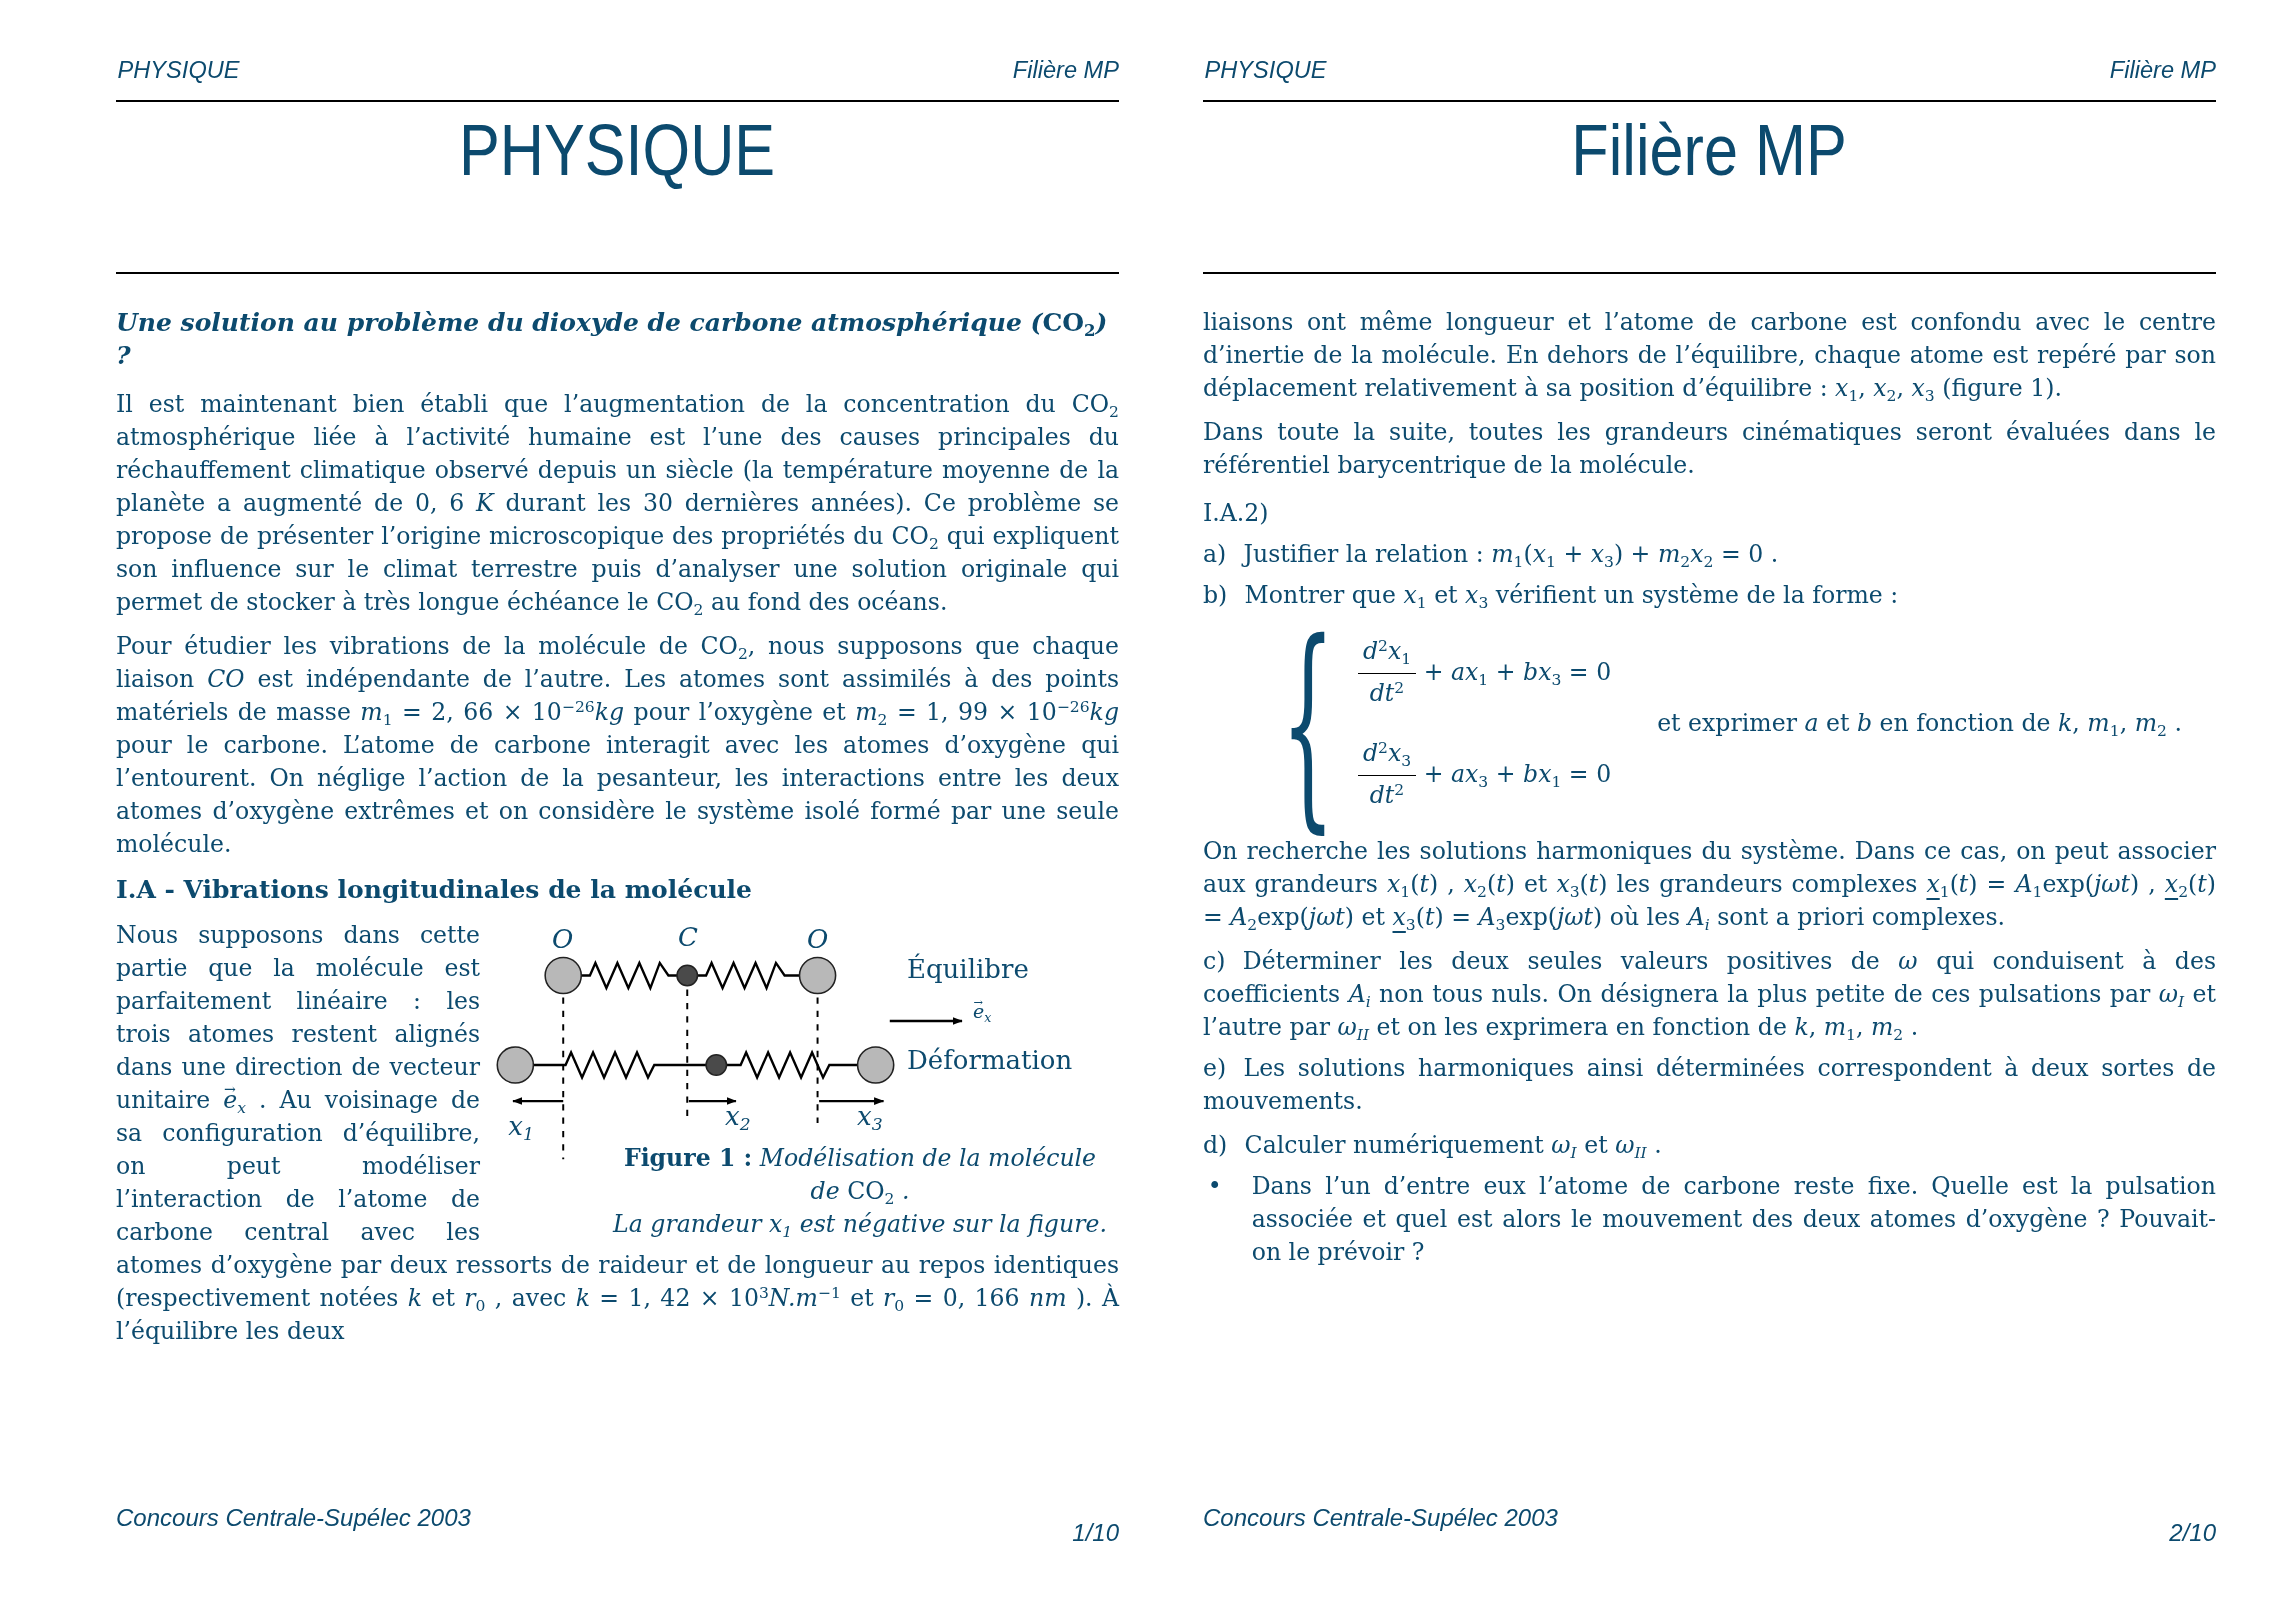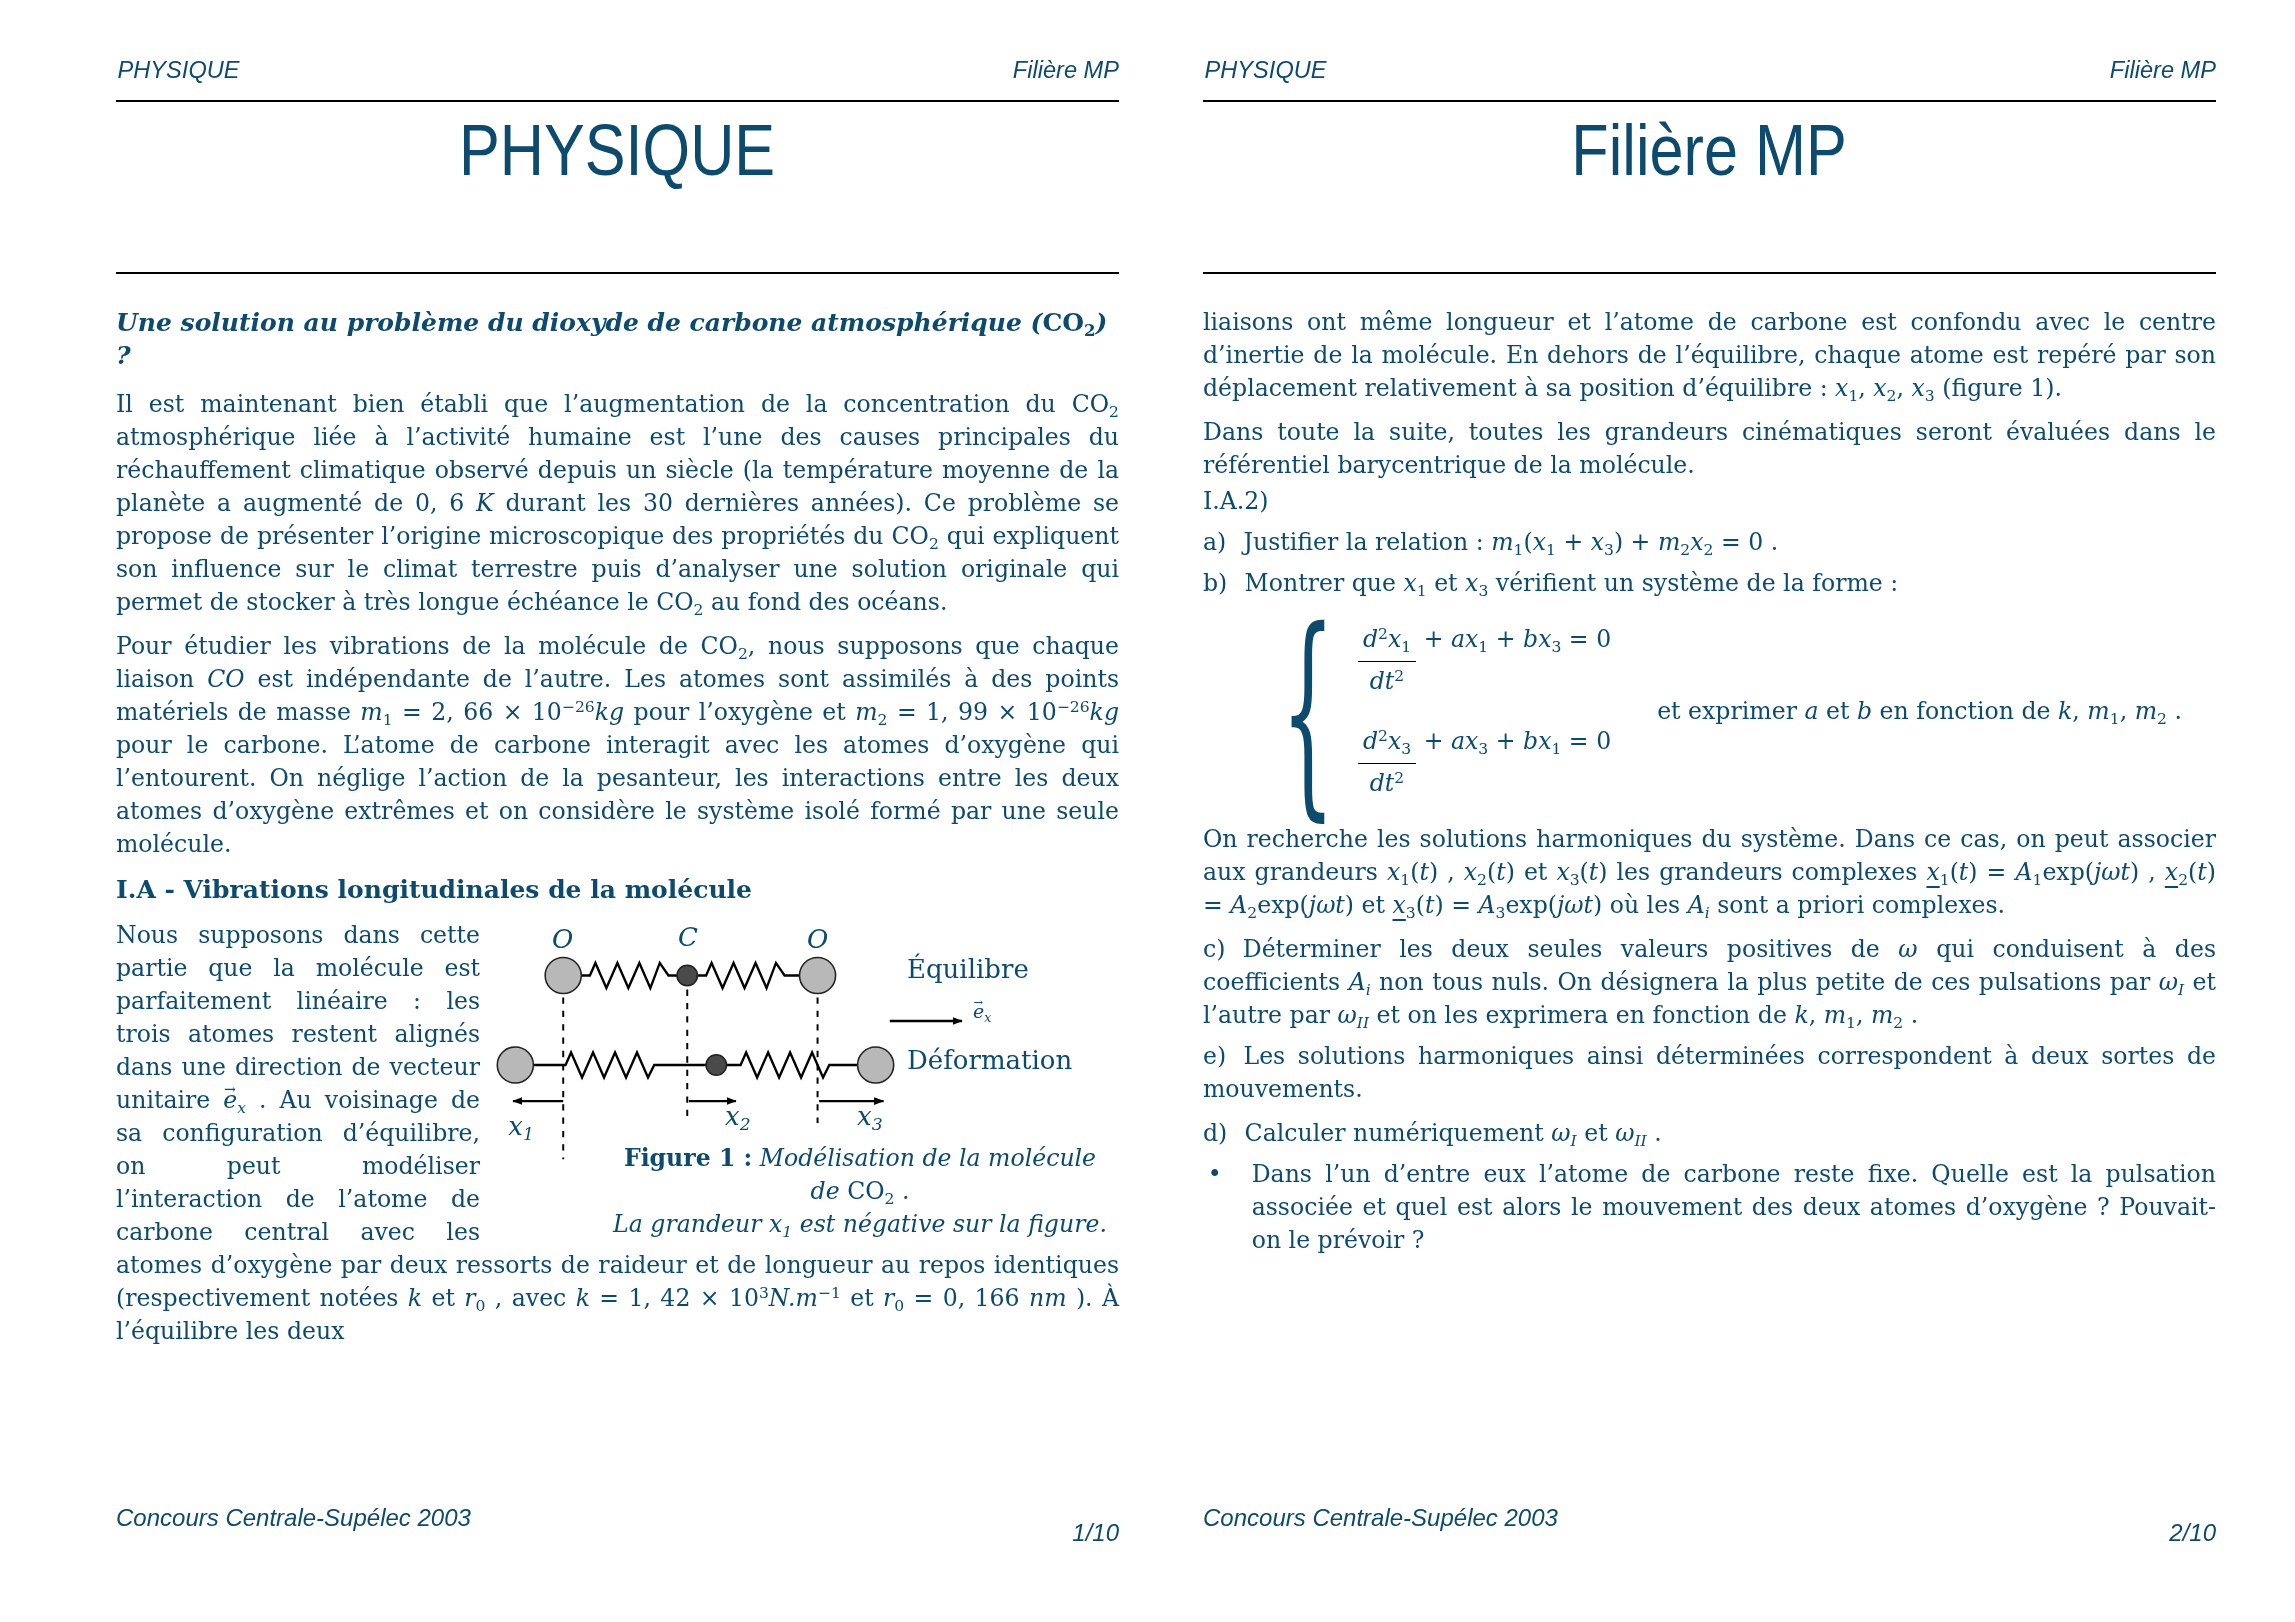"Dans toute la suite, toutes" p.para { margin-bottom: 3px -> 15px }
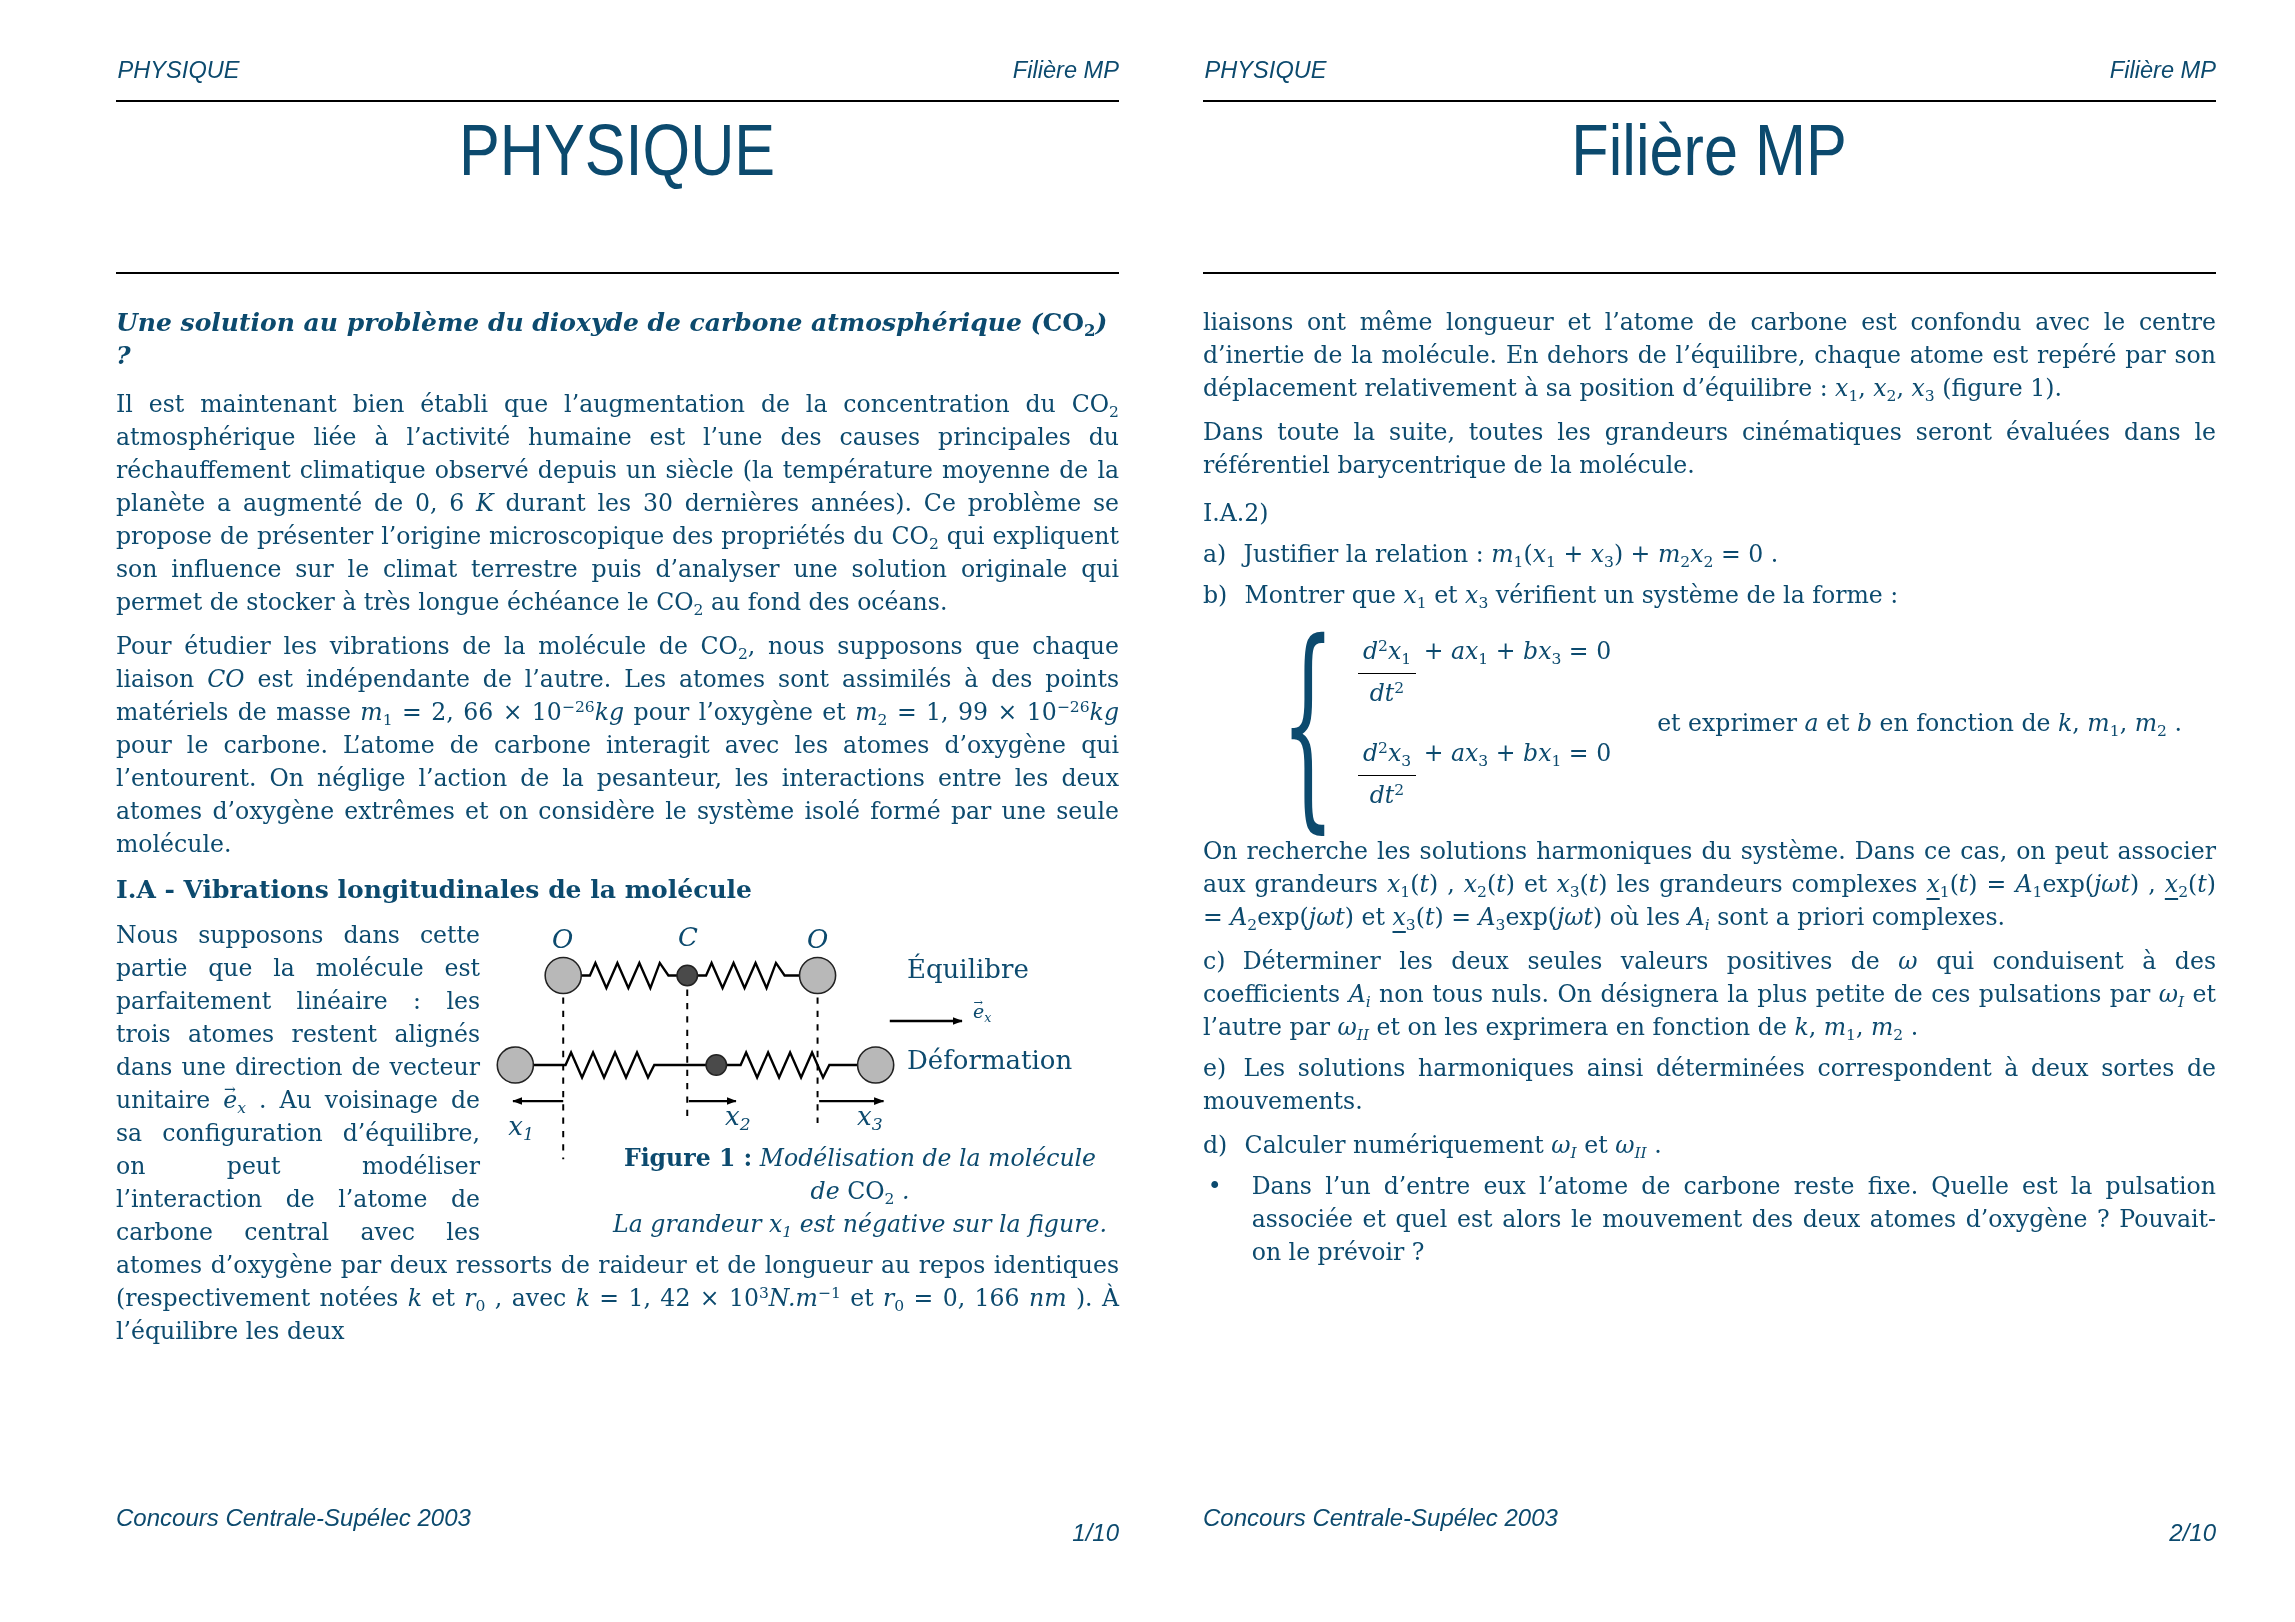"d2x1" .eq { align-items: none -> center }
